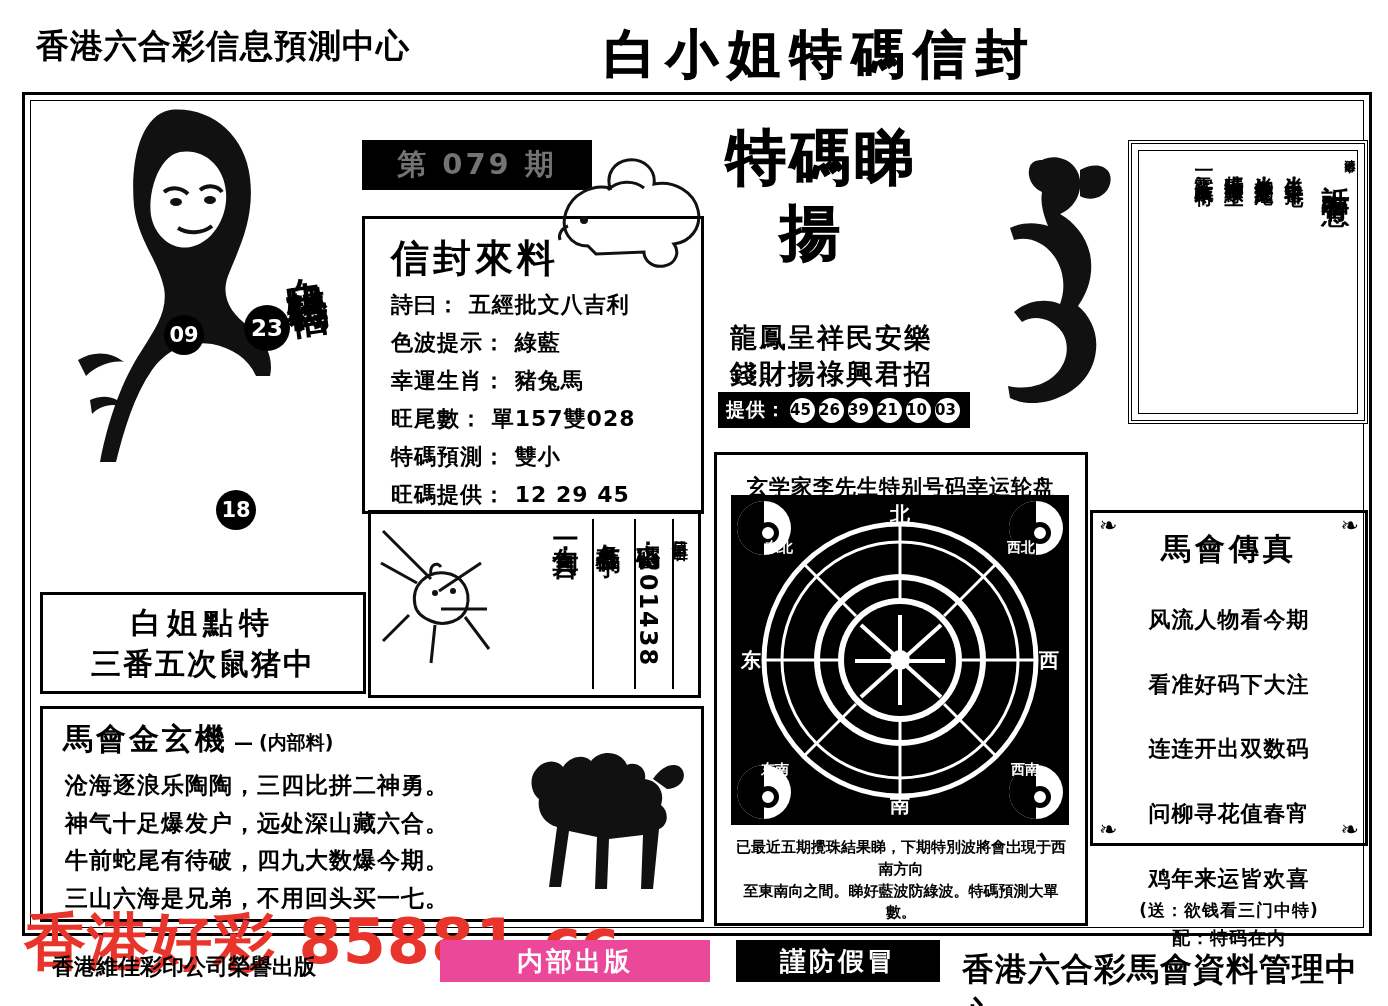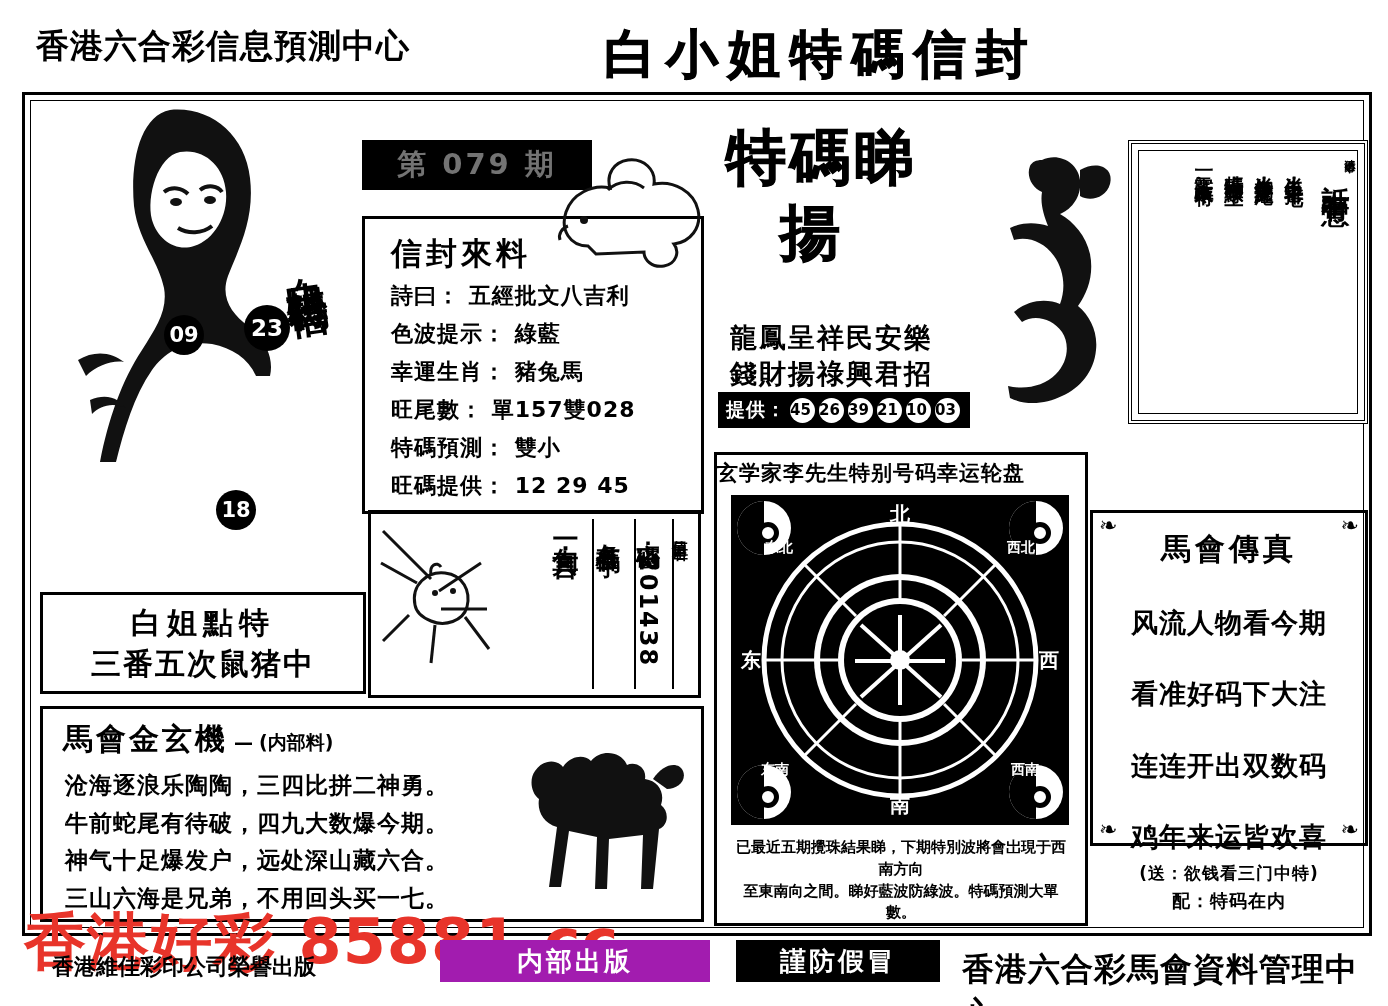"信封來料" .xinfeng h2 { font-size: 31px -> 38px }
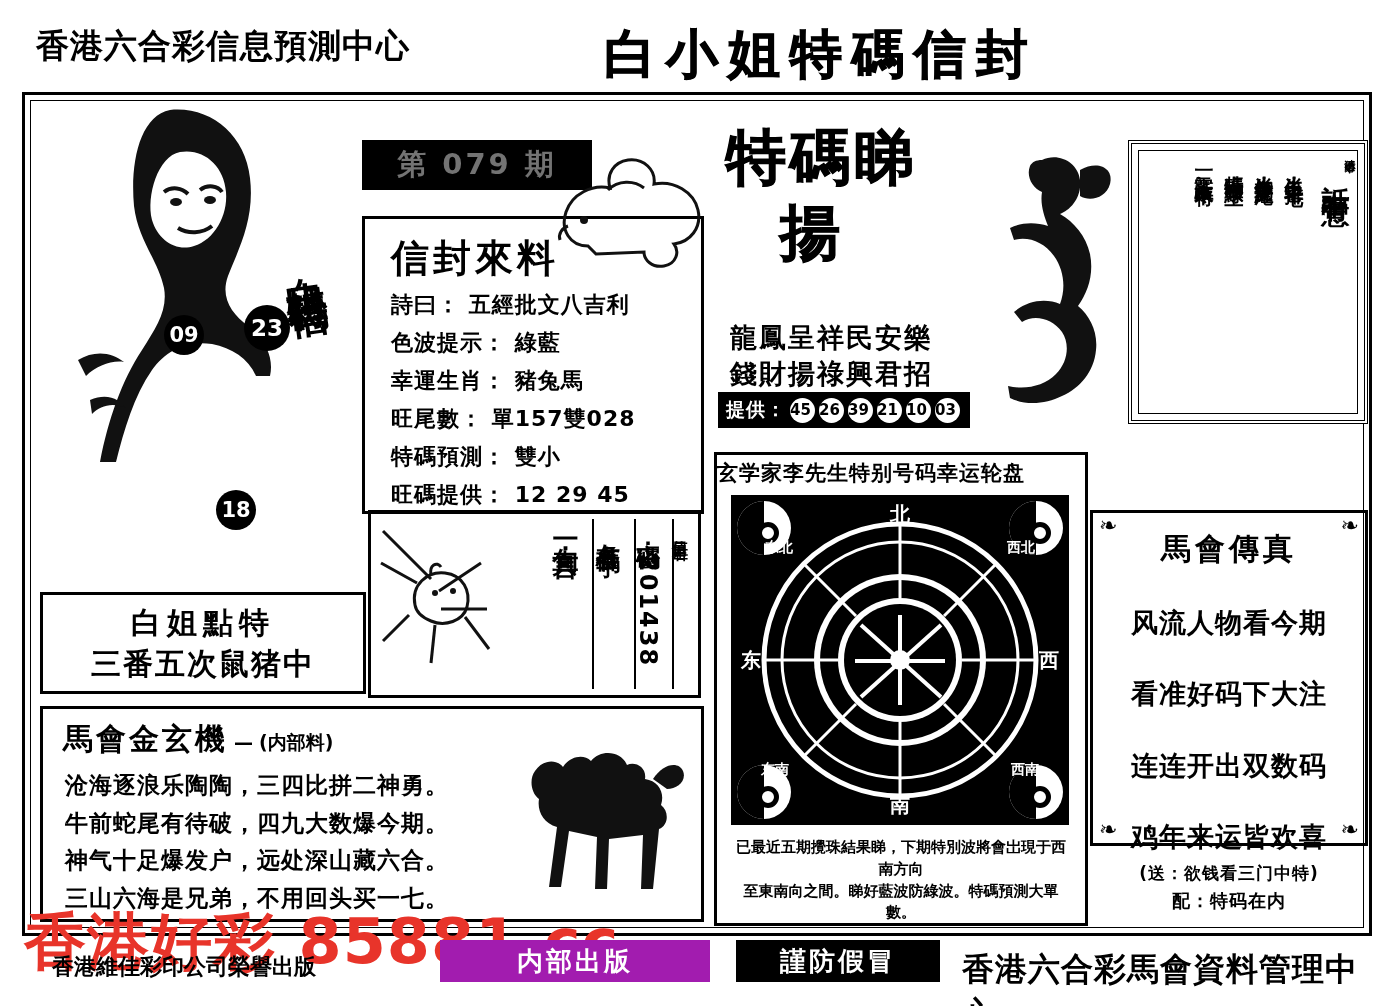"玄学家李先生特别号码幸运轮盘" .wheelbox .wt { margin-top: 4px -> 18px; text-align: left -> center }
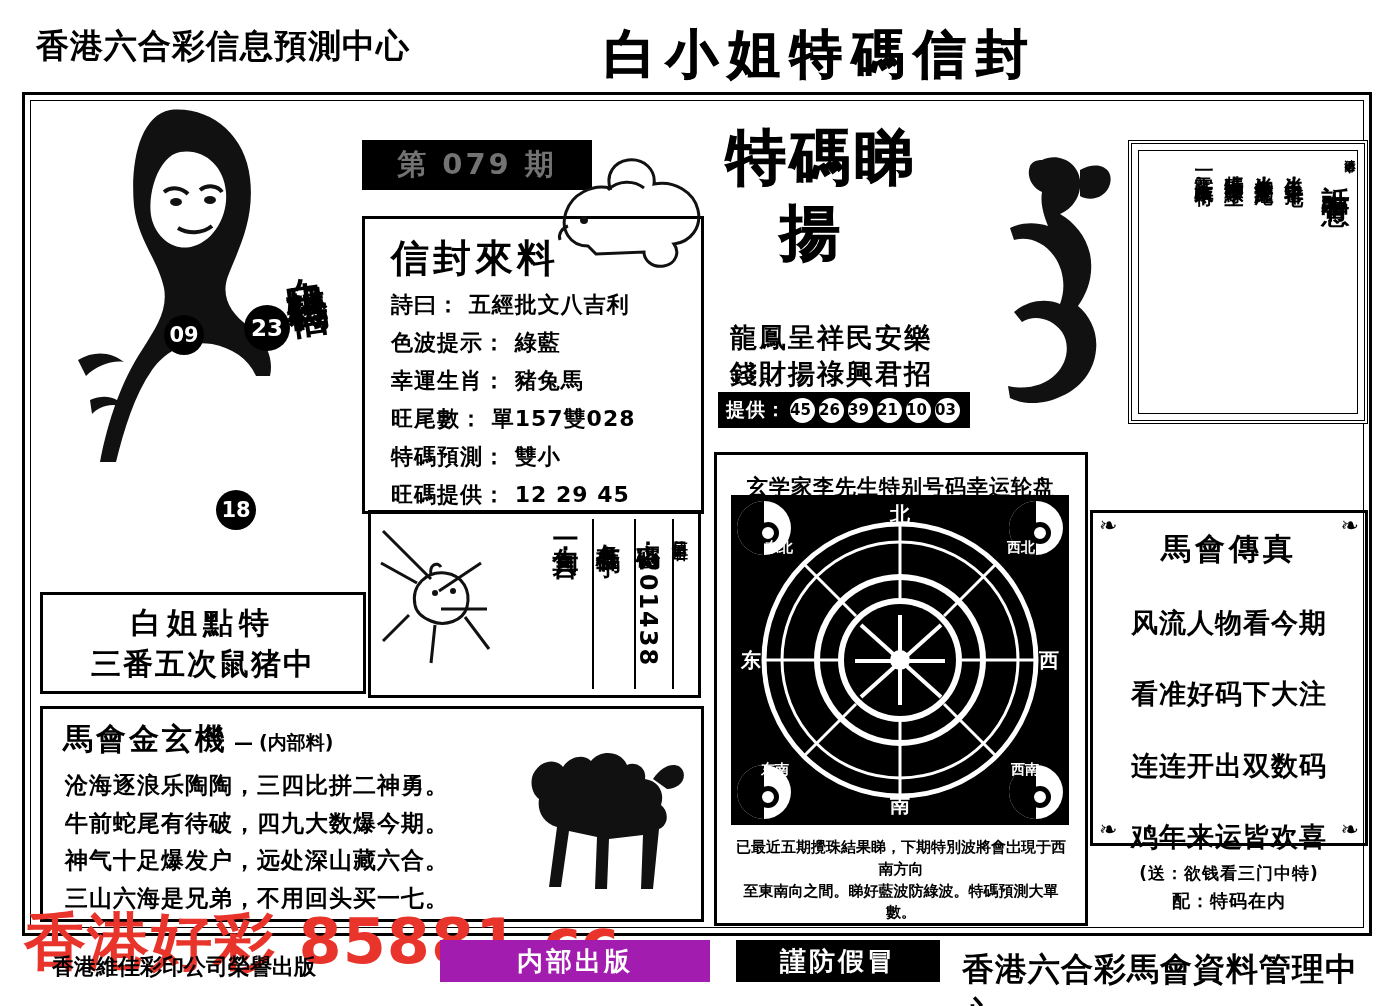"风流人物看今期" .chuanzhen .line { font-size: 27px -> 22px }
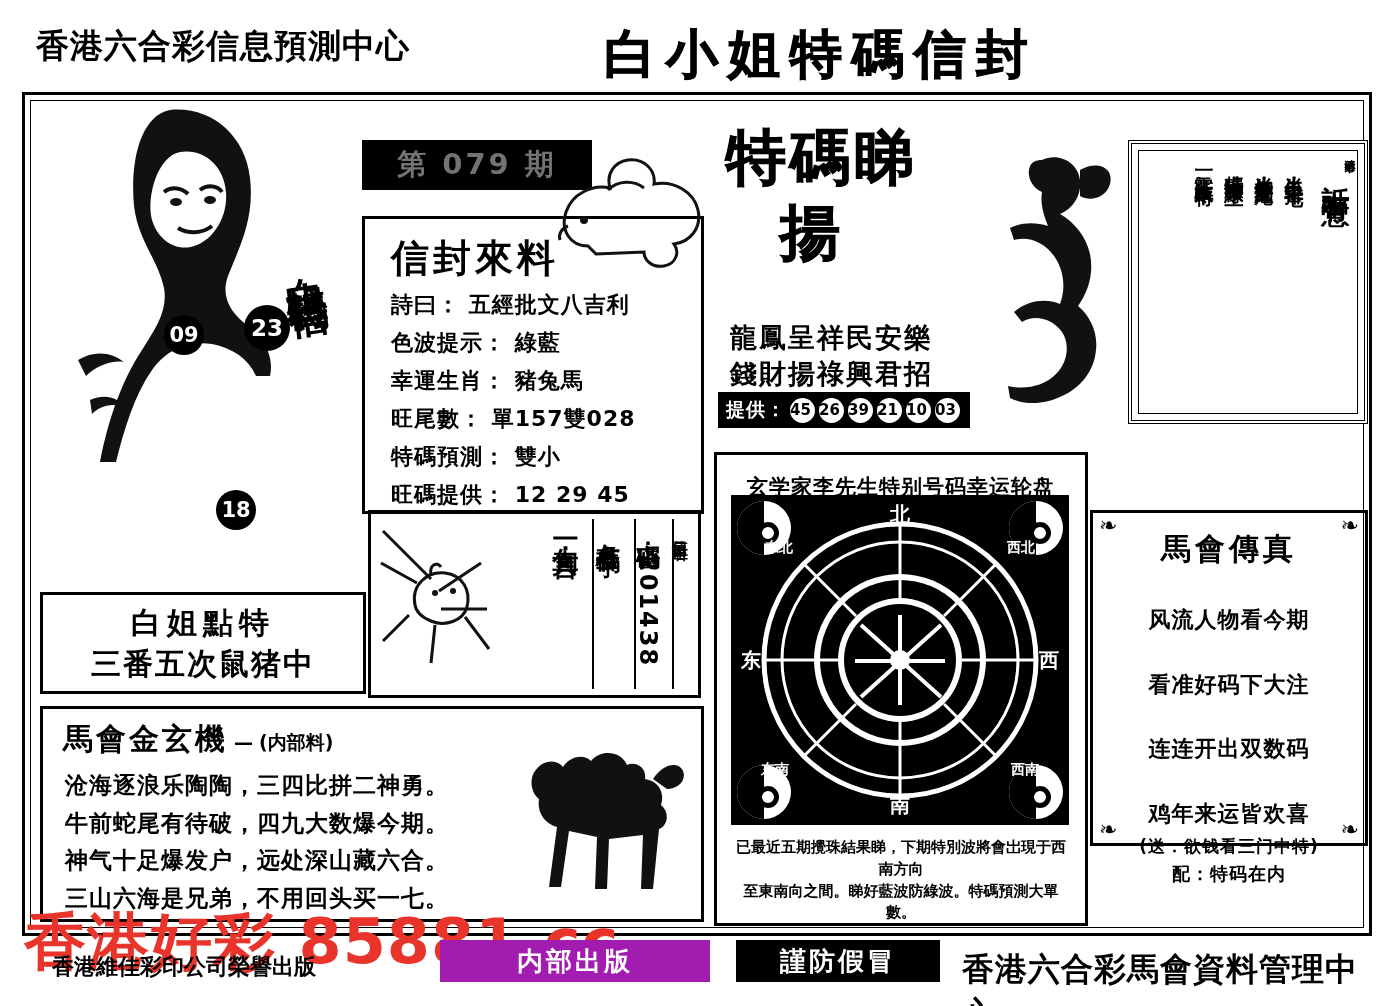"问柳寻花值春宵" div.line { html: none -> <div>问柳寻花值春宵</div> }
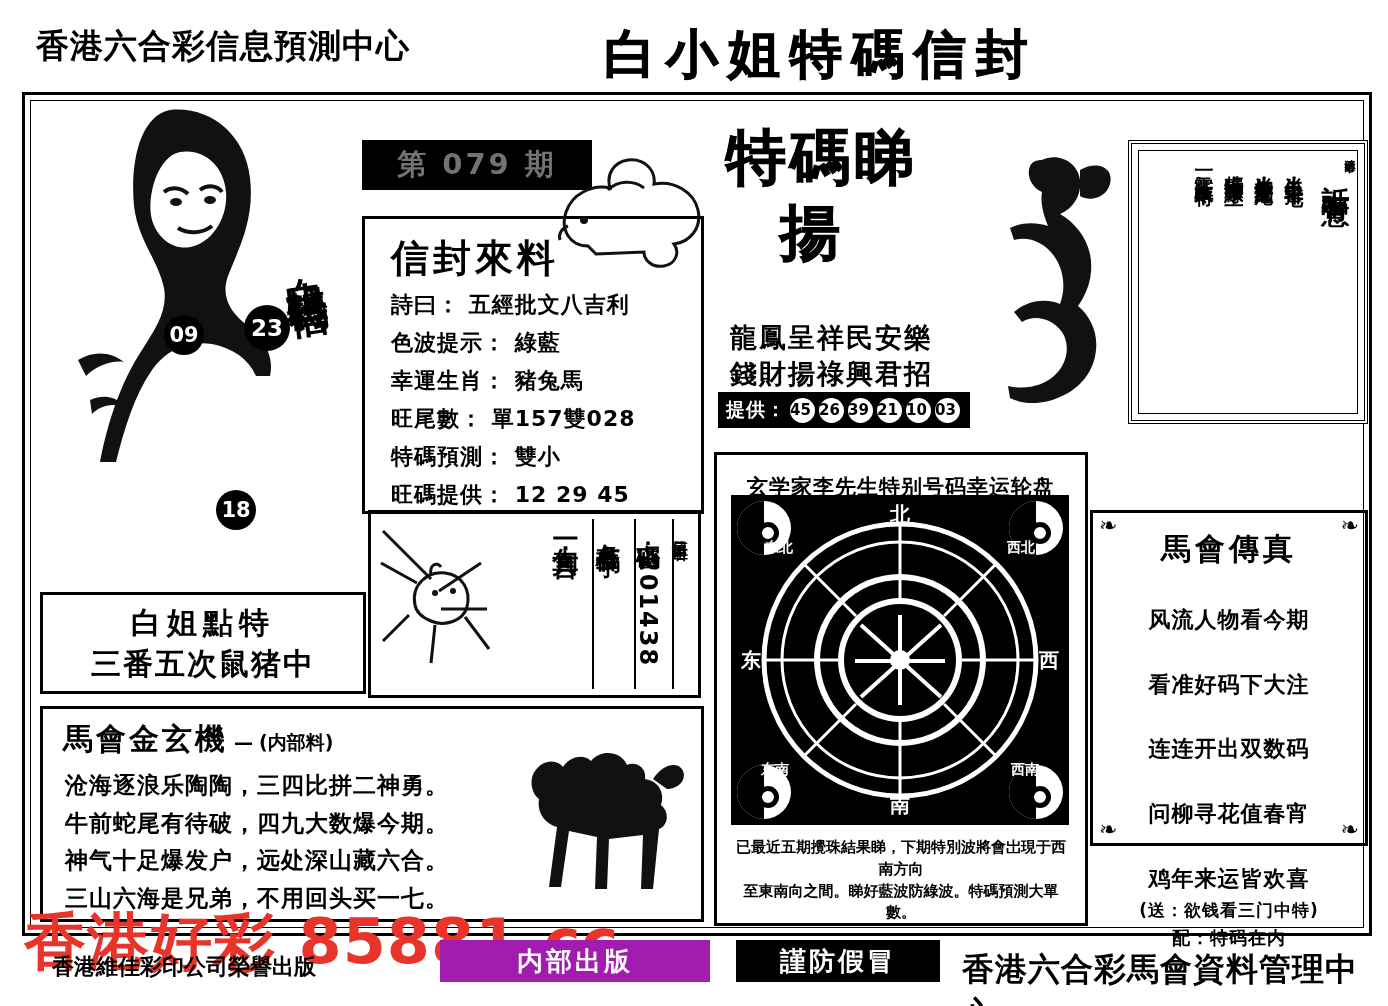"牛前蛇尾有待破，四九大数爆今期。" div.poem { order: before "神气十足爆发户，远处深山藏六合。" -> after "神气十足爆发户，远处深山藏六合。" }
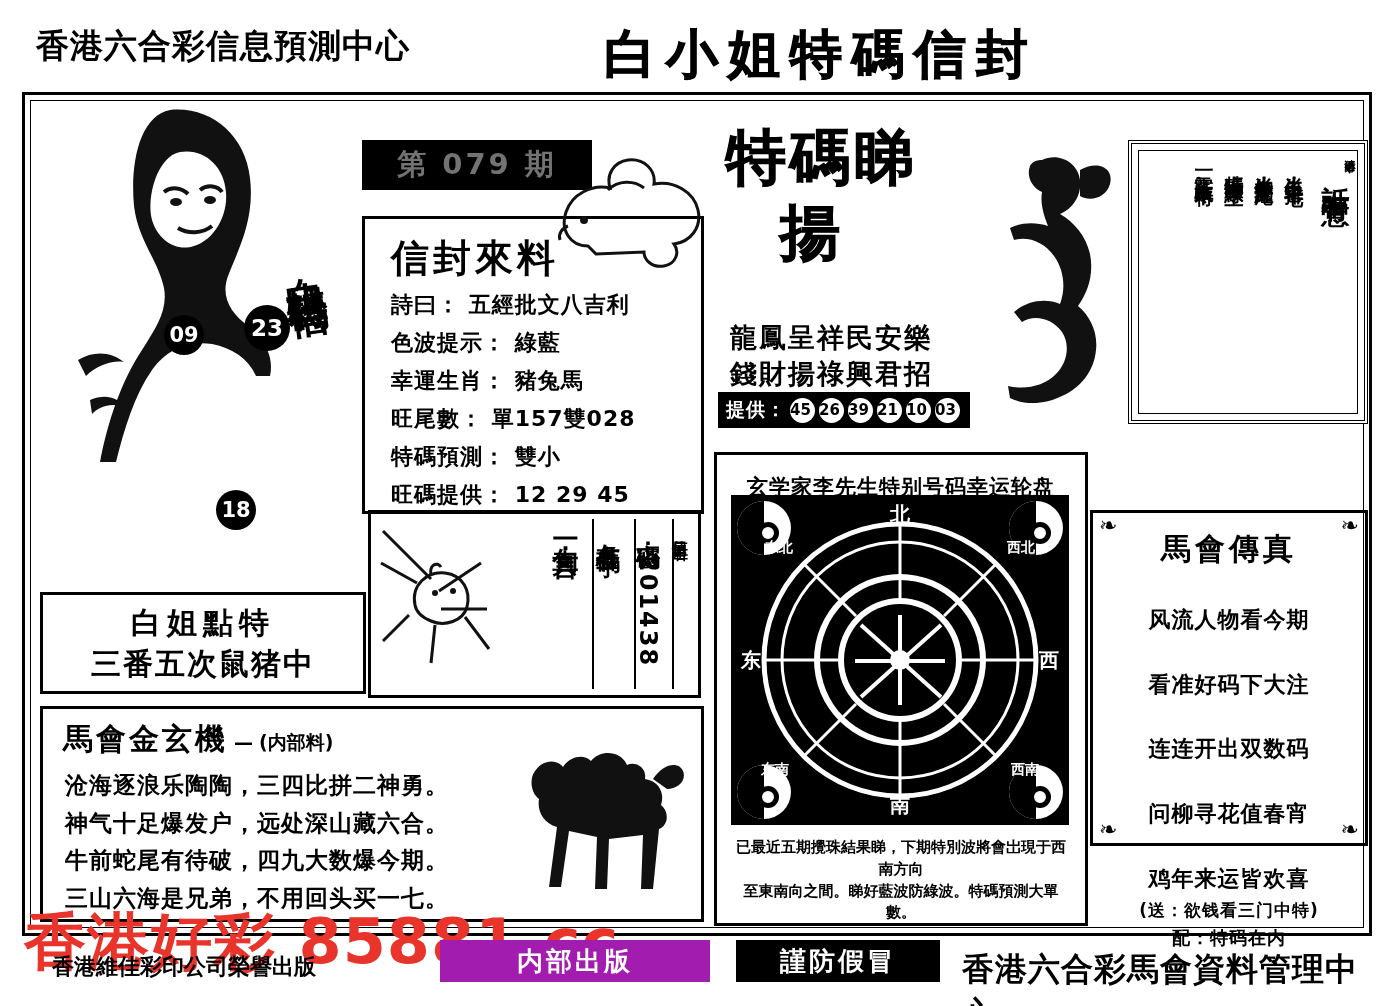"内部出版" .ft-blk1 { background: #a21caf -> #ec4899 }
